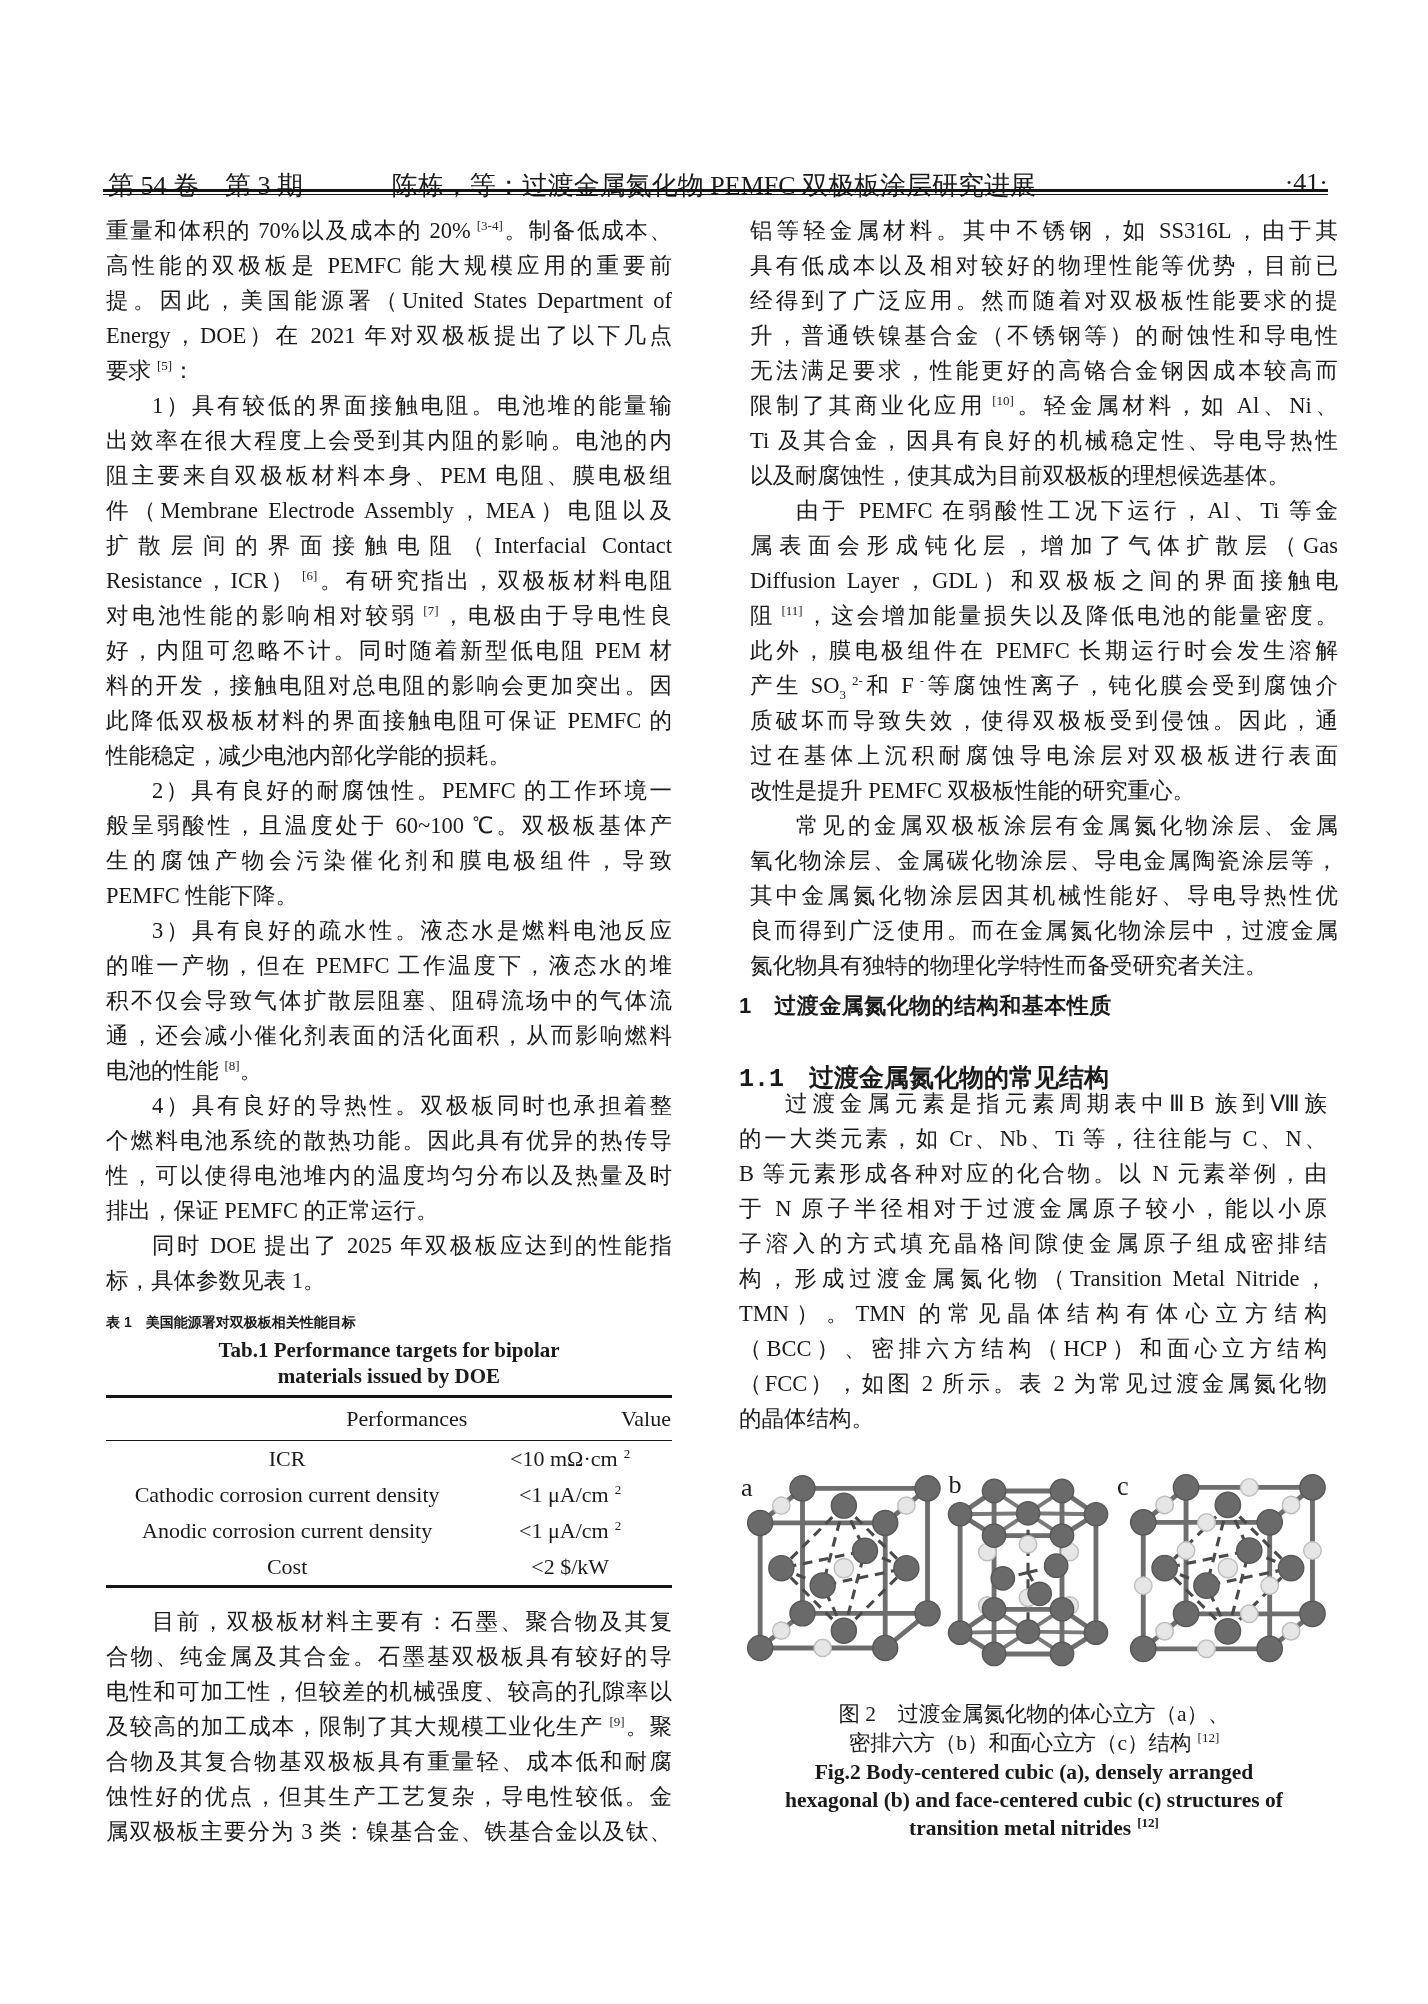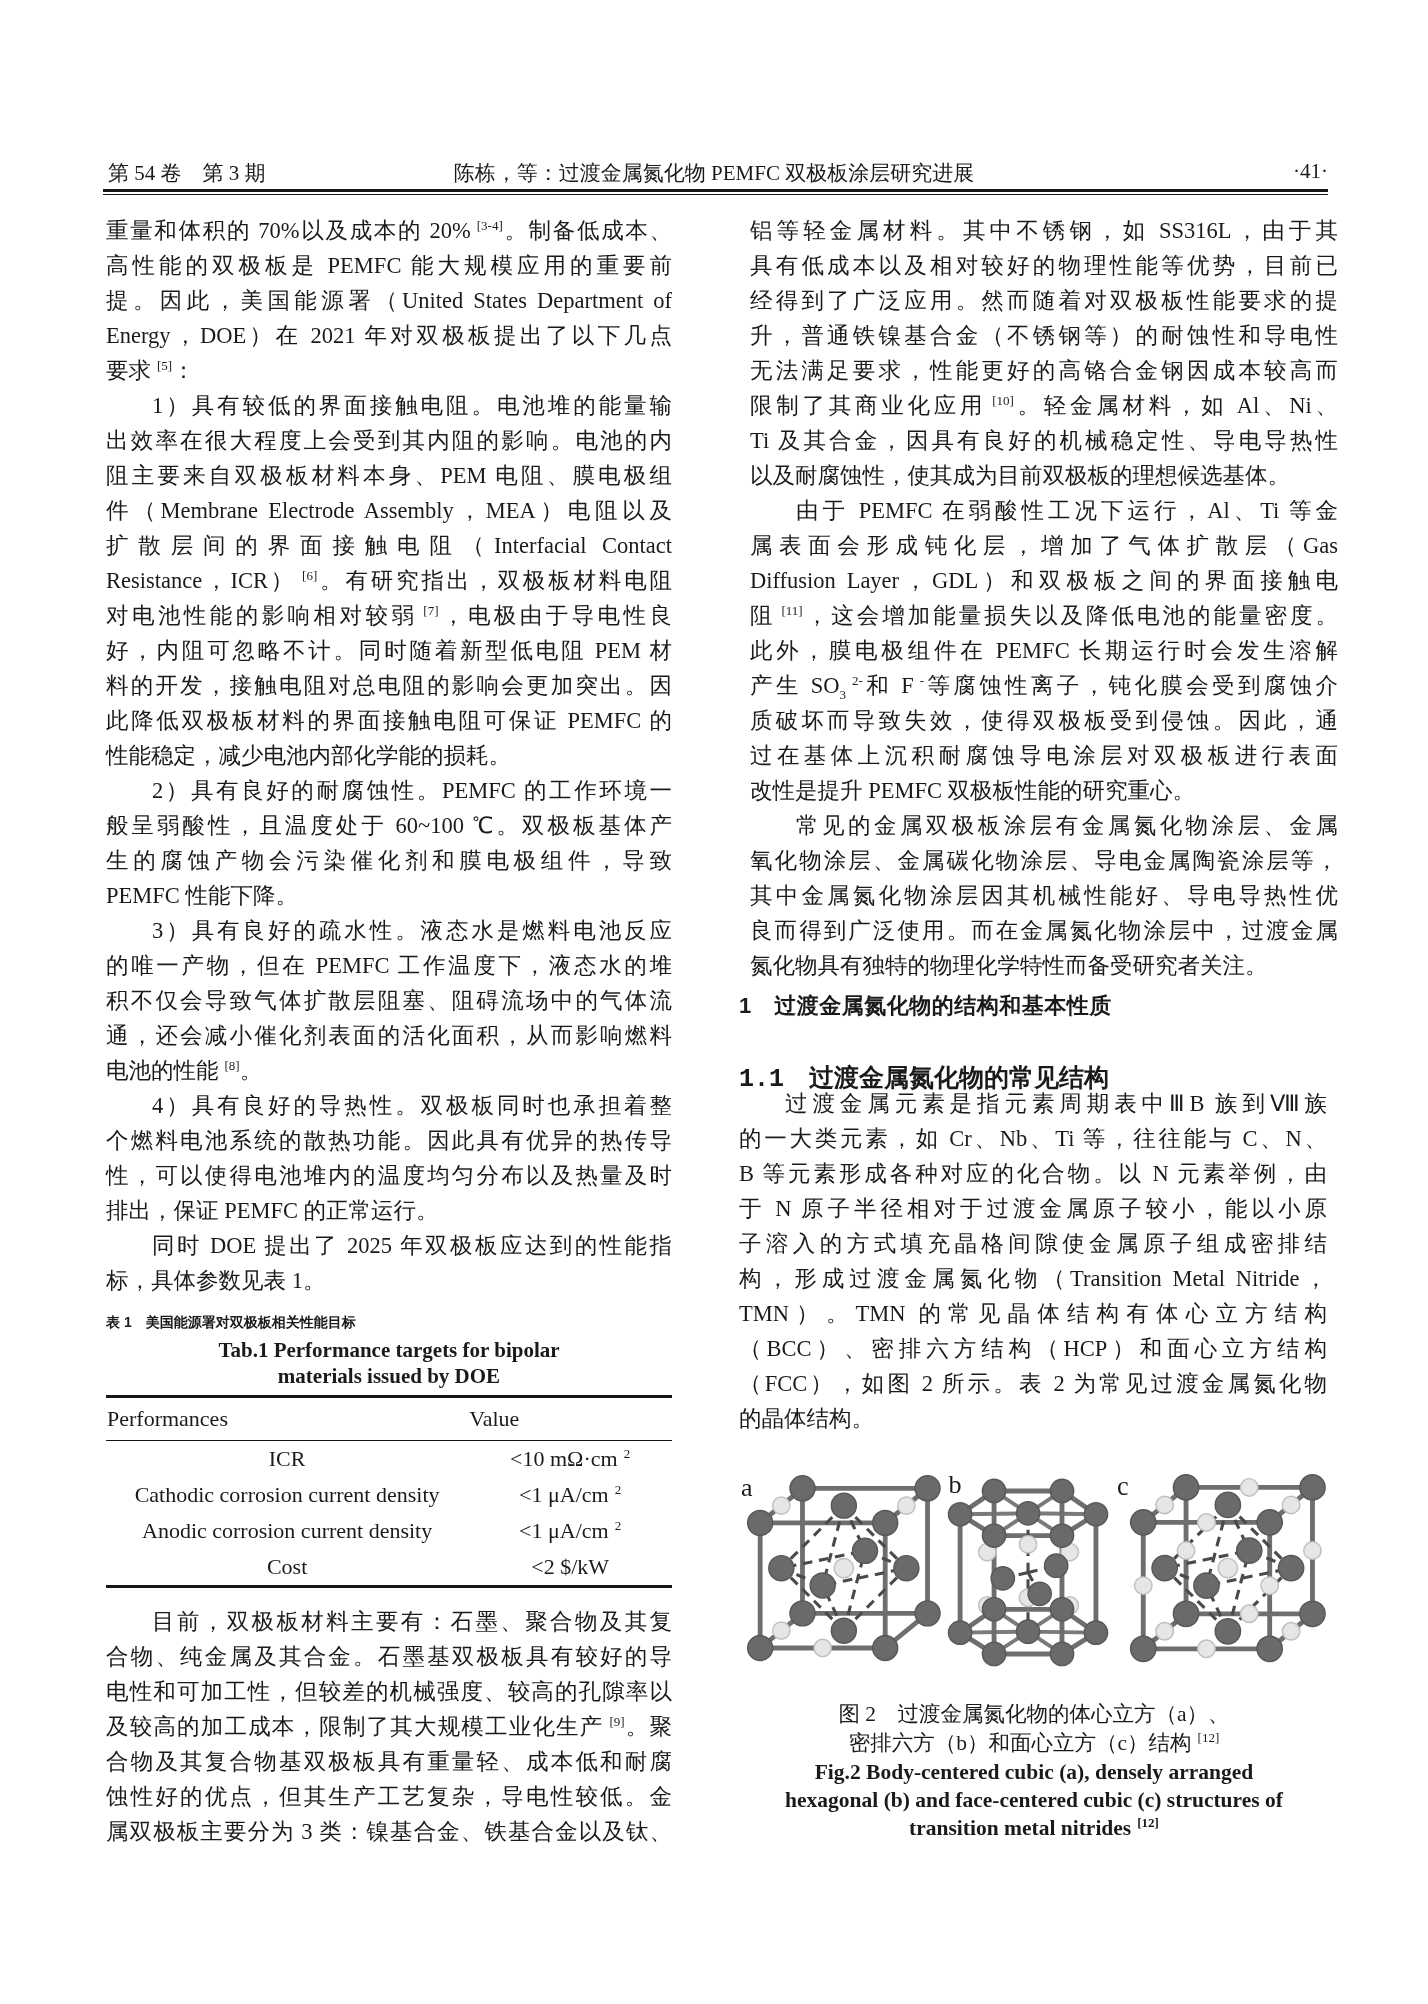"第 54 卷 第 3" .hdr { font-size: 21px -> 26px; top: 159px -> 168px }
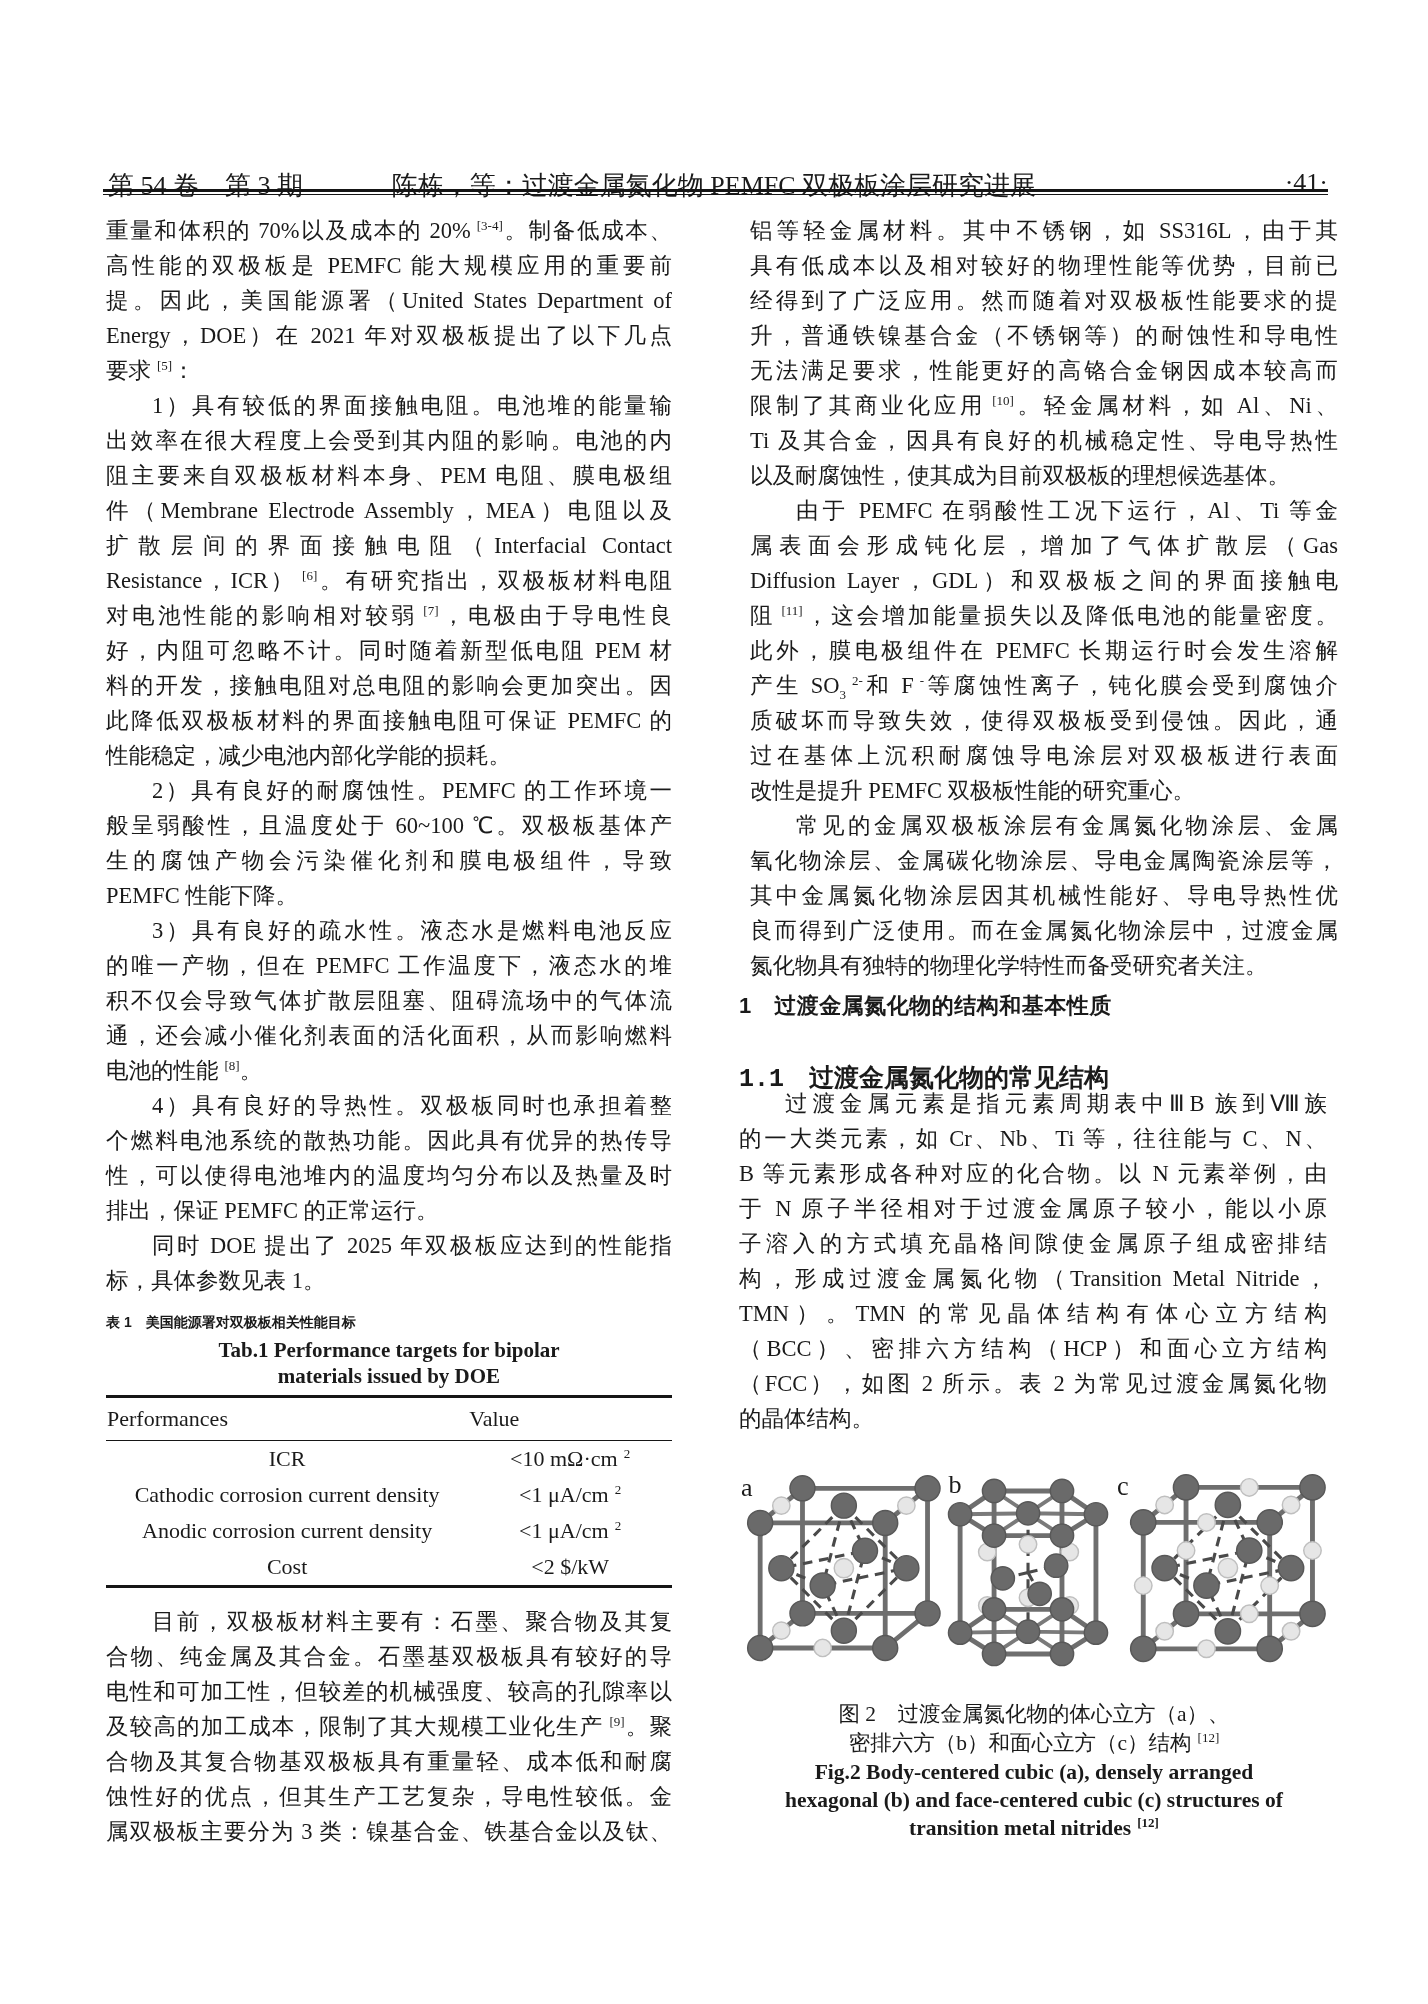"Performances" #t1 th { text-align: left -> right }
